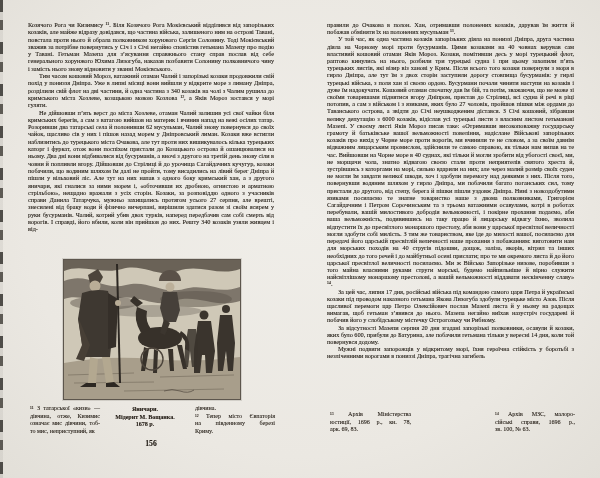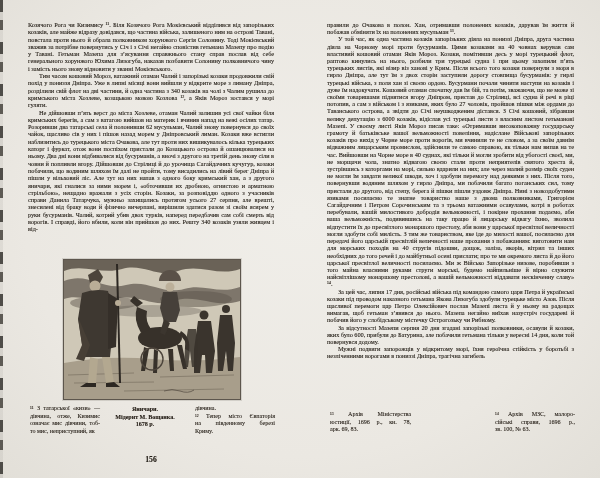"156" .pagenum { margin-top: 16px -> none }
